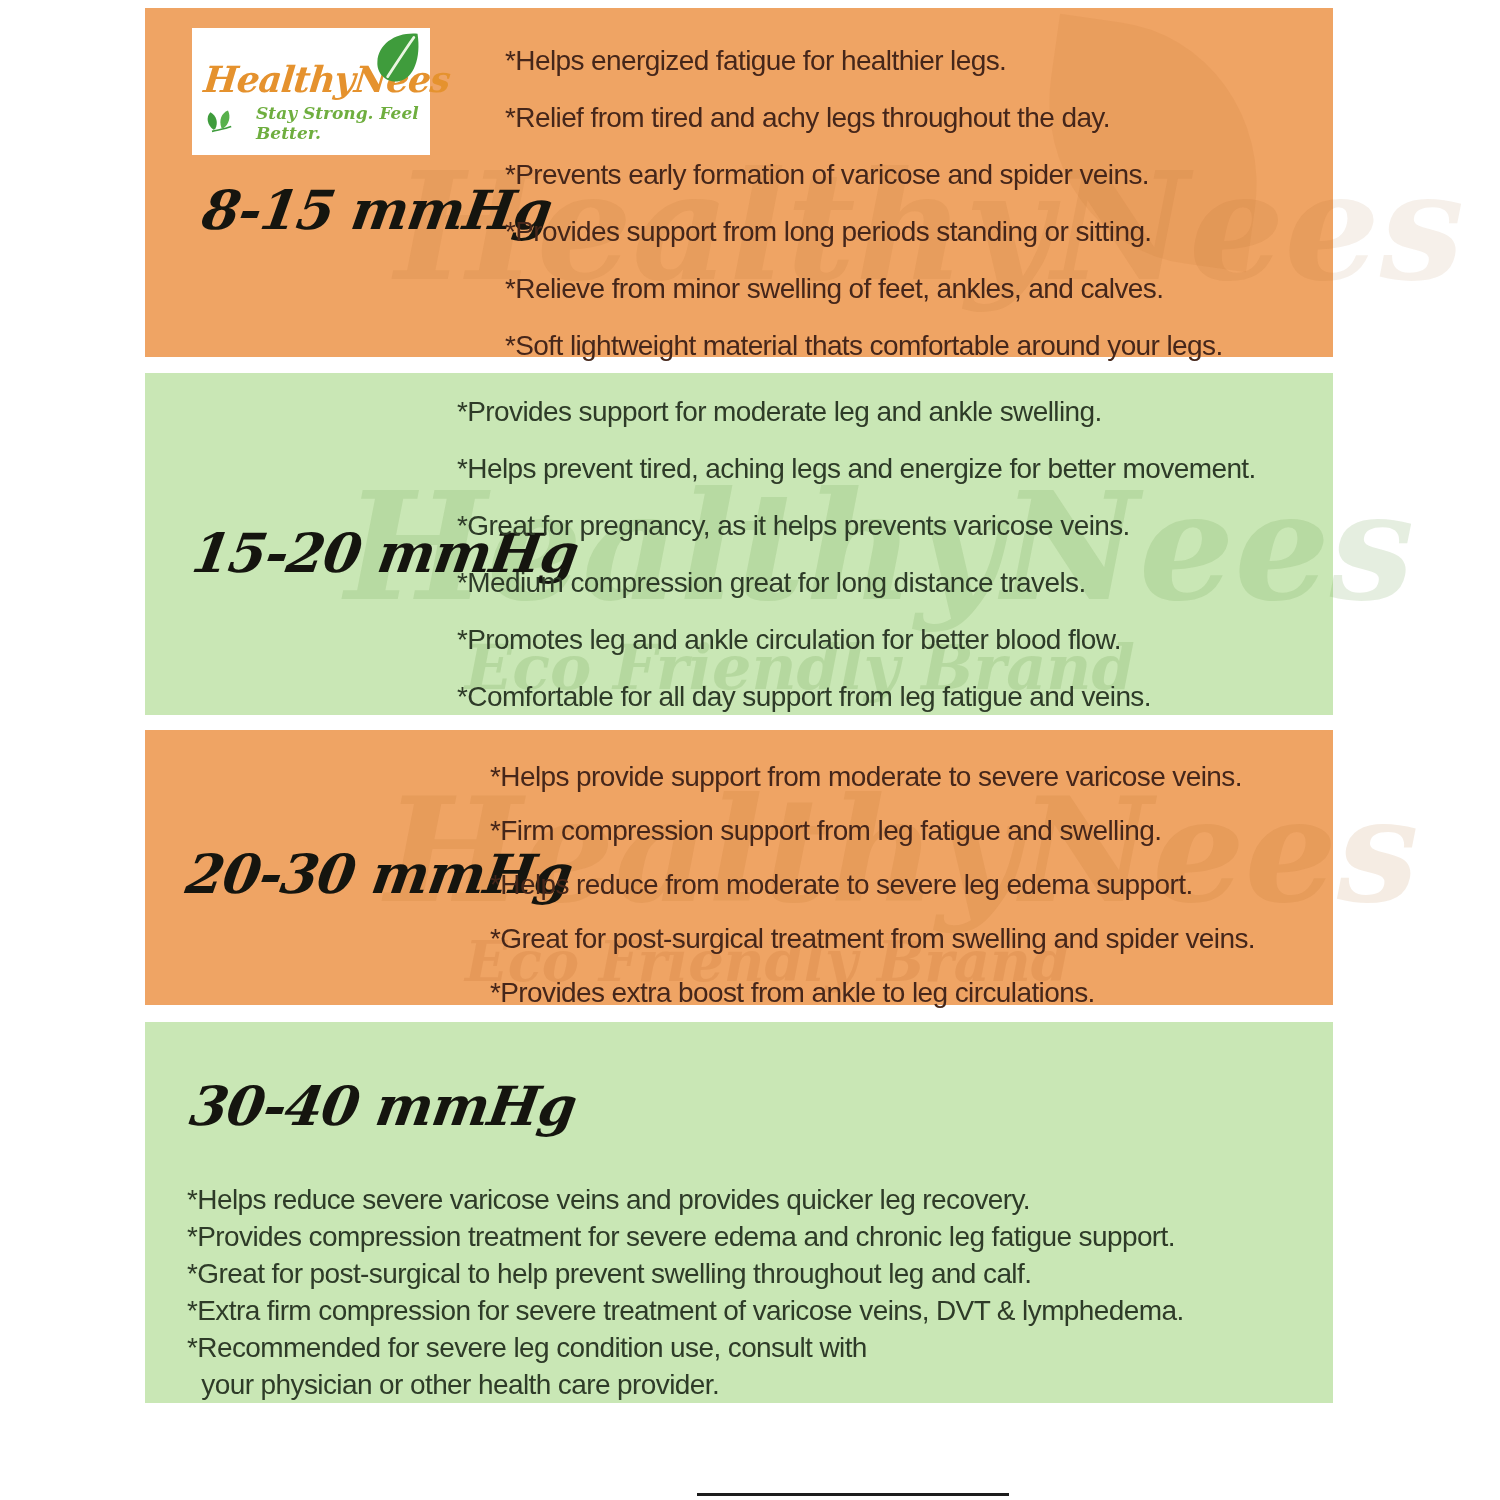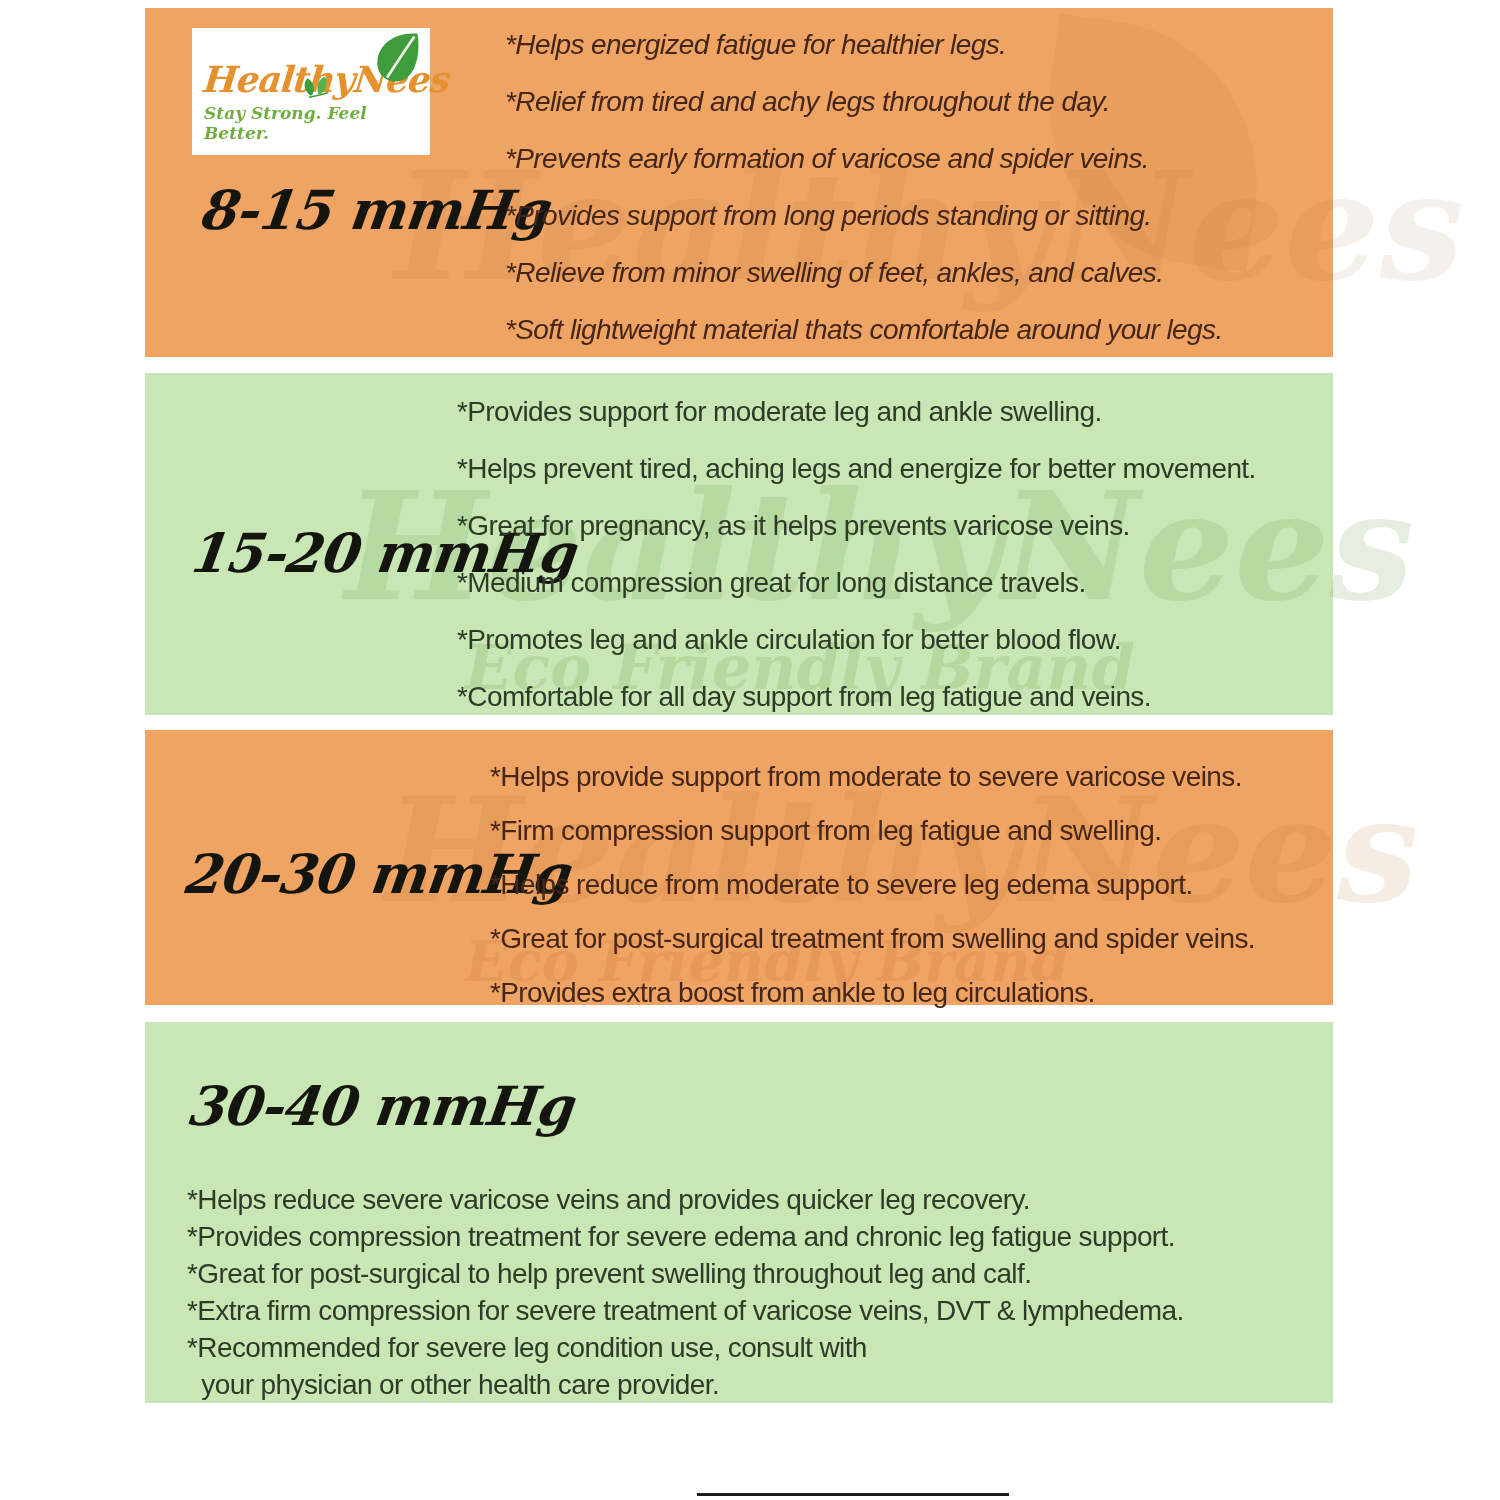"*Helps energized fatigue for healthier" .b0 { font-style: italic -> none; top: 8px -> 24px }
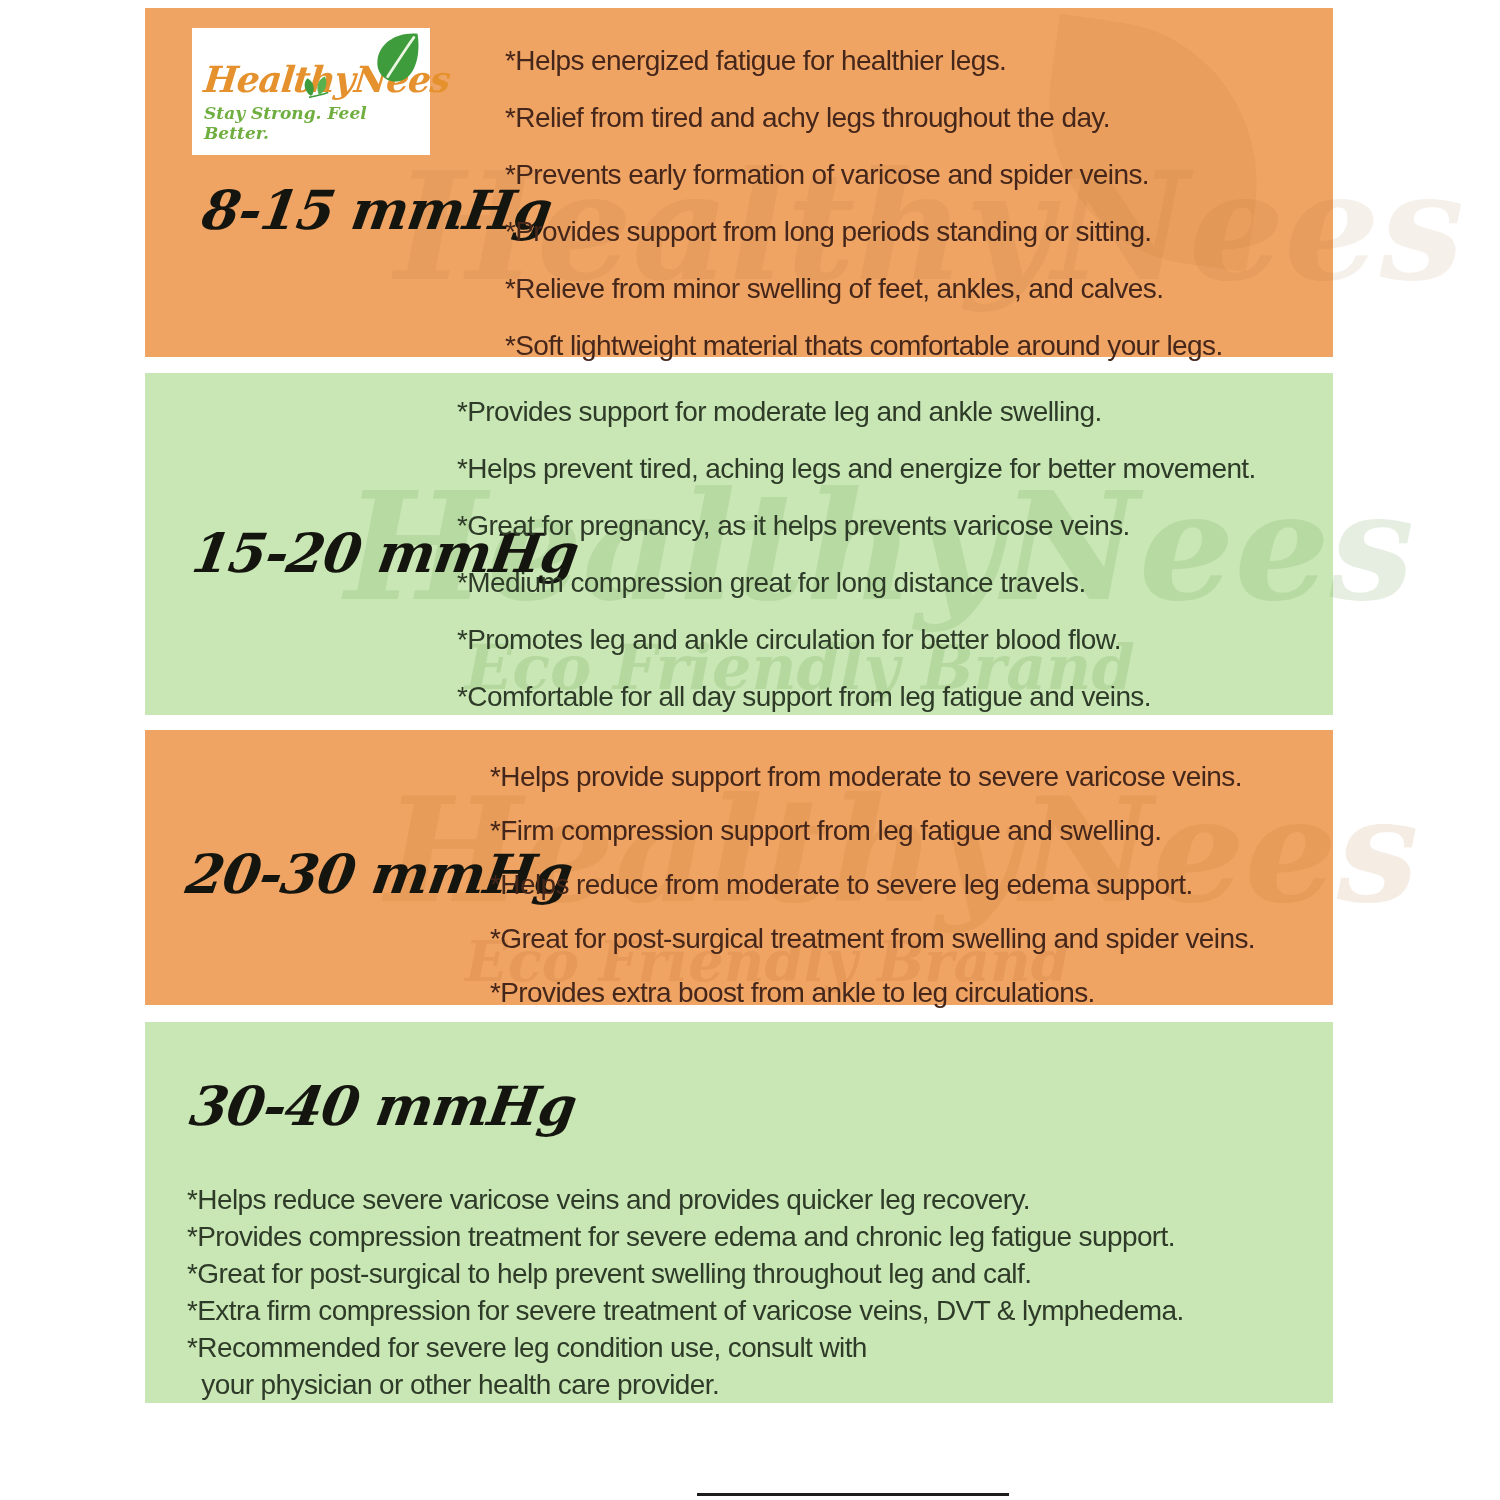"Stay Strong. Feel Better." .tag-row { flex-direction: column -> none; gap: 0 -> 20px }
